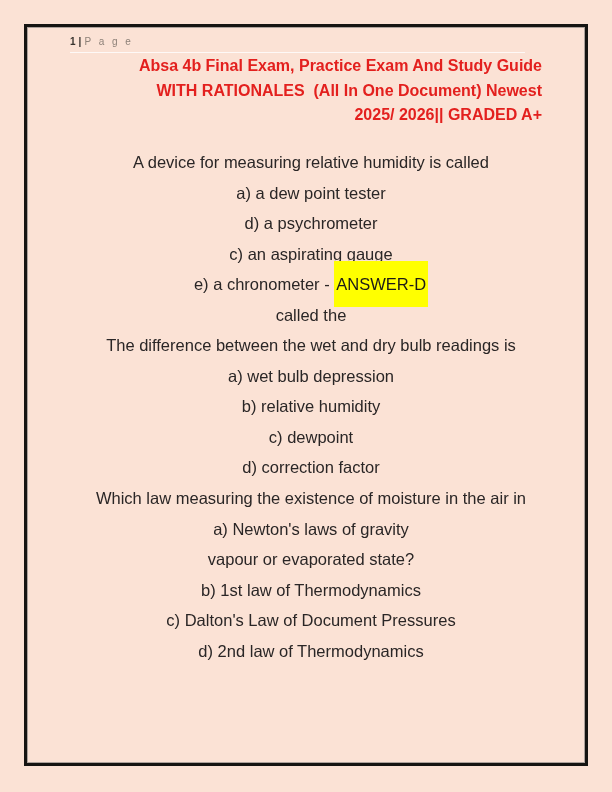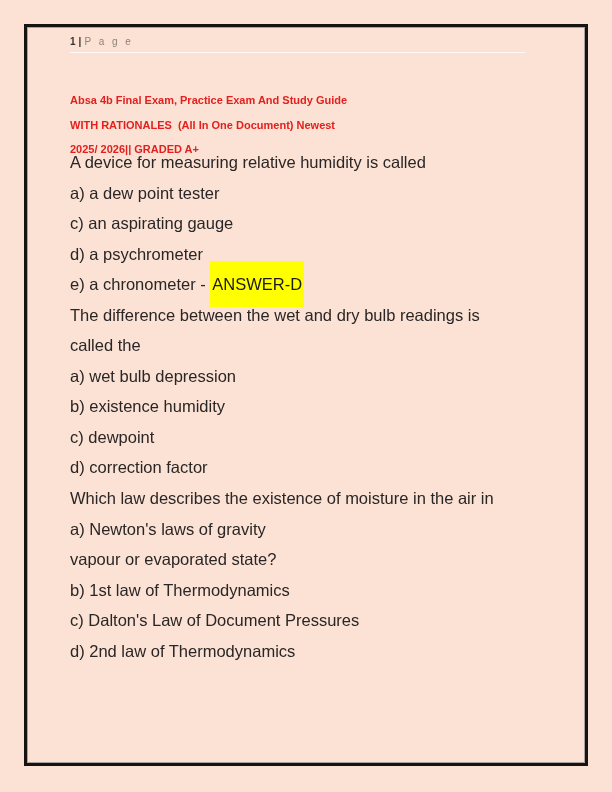"Absa 4b Final Exam, Practice" .doc-title { font-size: 11px -> 16px; text-align: left -> right; top: 88px -> 54px }
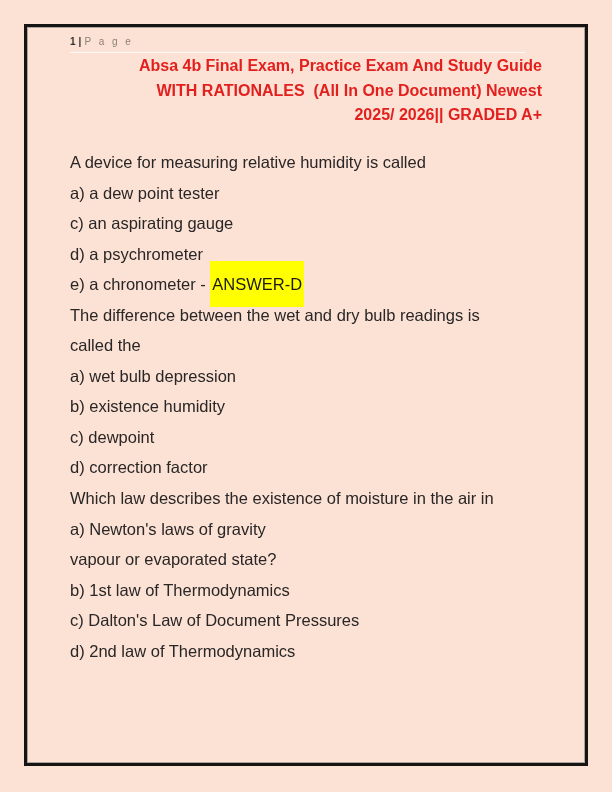"A device for measuring relative" .line { text-align: none -> center }
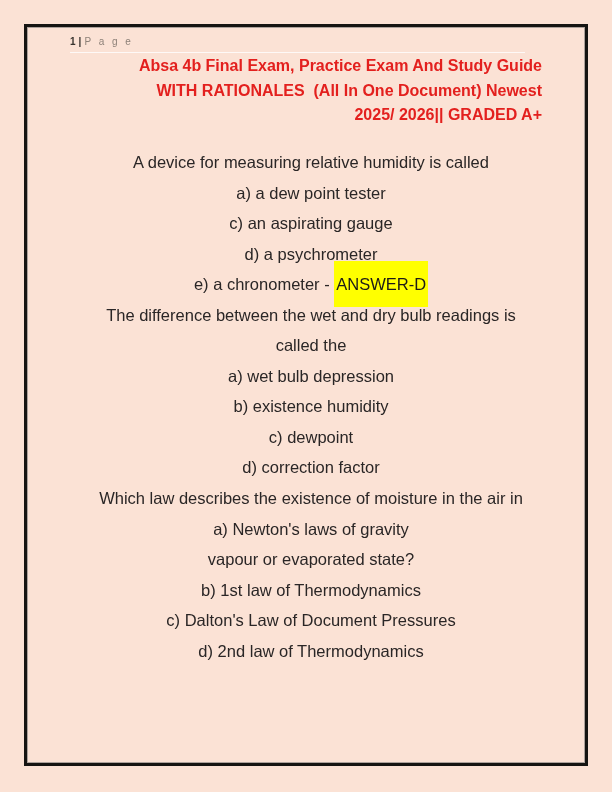"c) an aspirating gauge" div.line { order: before "d) a psychrometer" -> after "d) a psychrometer" }
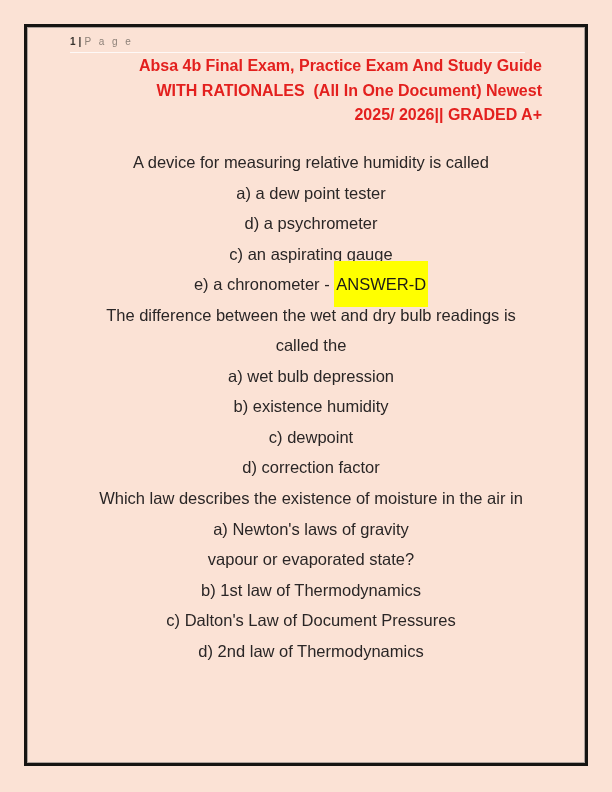"The difference between the wet" div.line { order: before "called the" -> after "called the" }
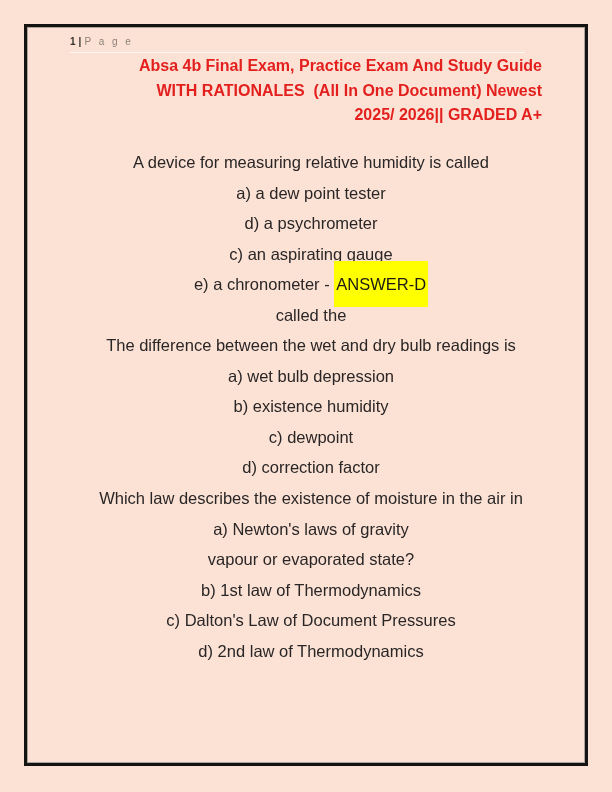"b) existence humidity" span { text: existence -> relative }
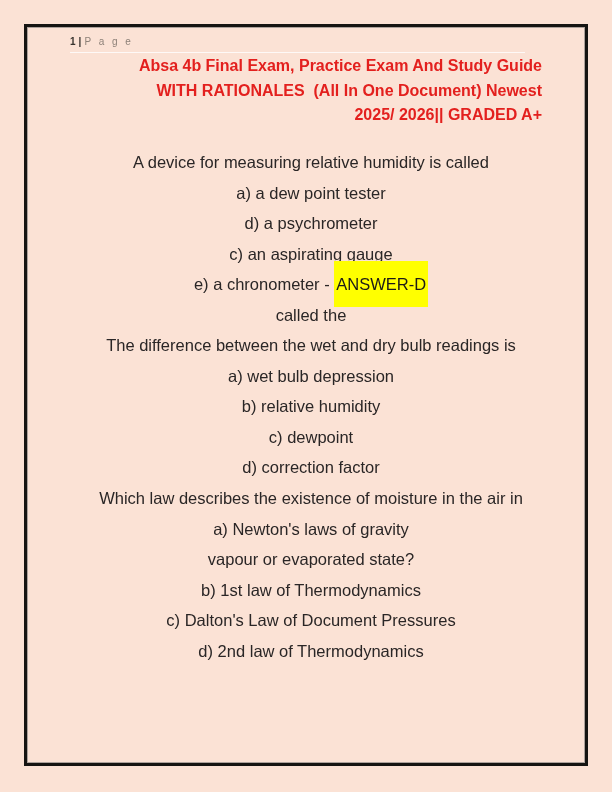"Which law describes the existence" div.line { text: describes -> measuring }
